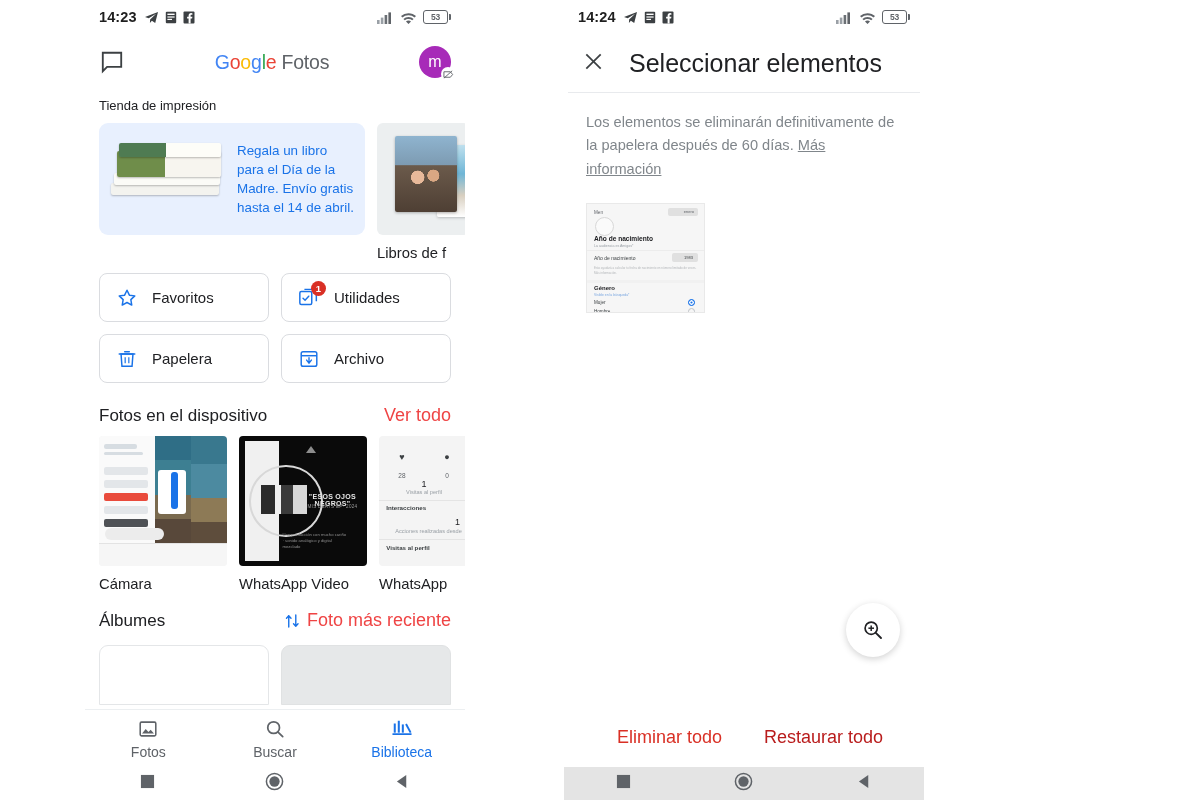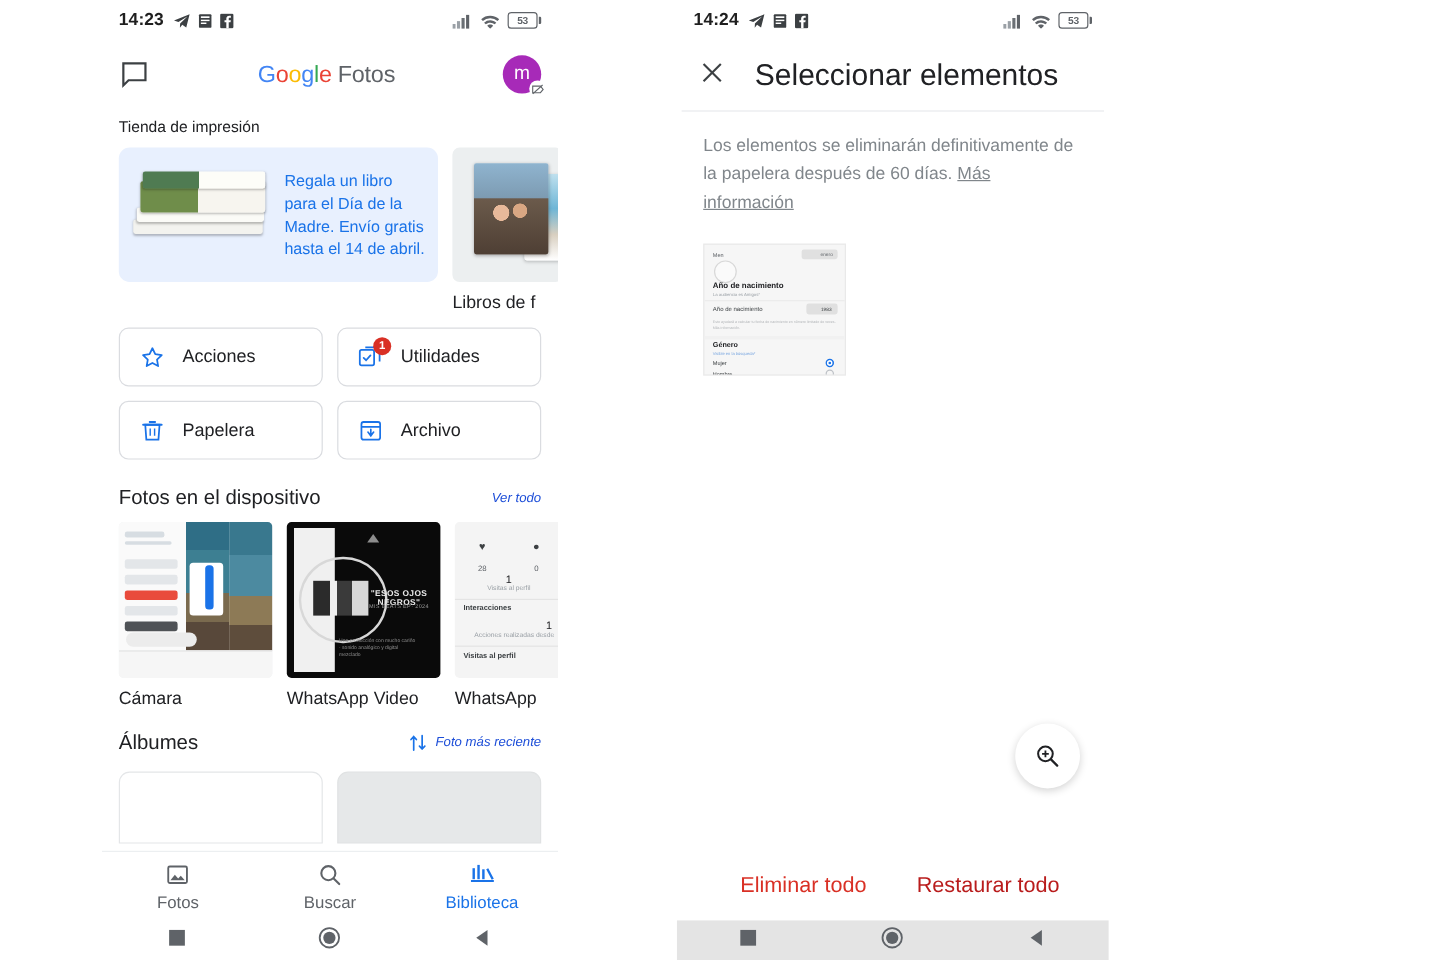"Acciones" span.lbl { text: Acciones -> Favoritos }
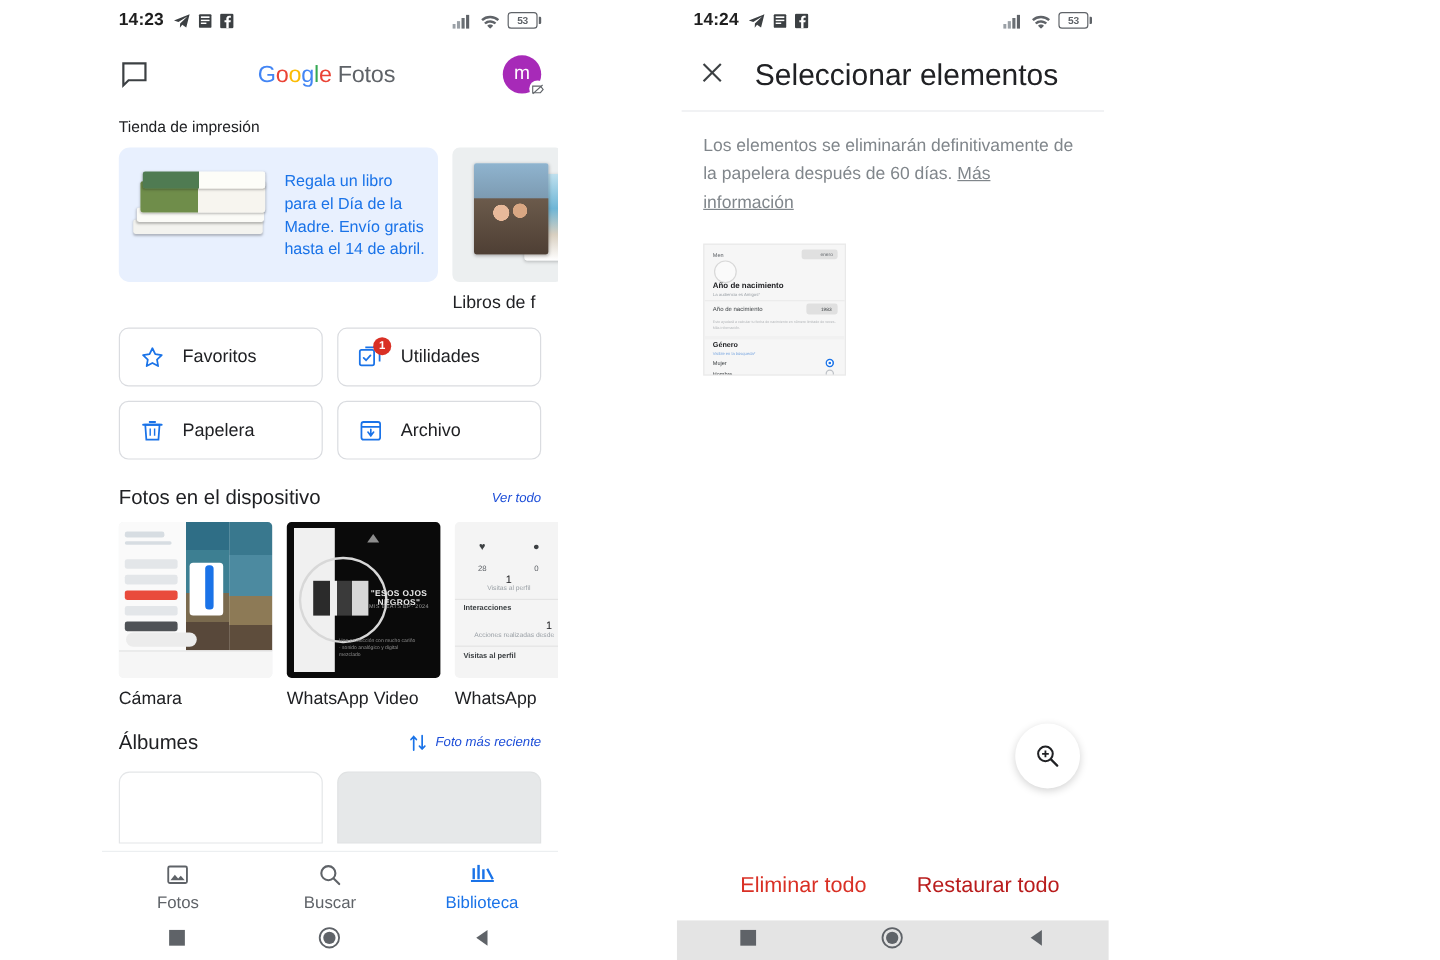"Ver todo" .link { color: #1d4ed8 -> #ef4444; font-size: 11px -> 18px; font-style: italic -> none }
